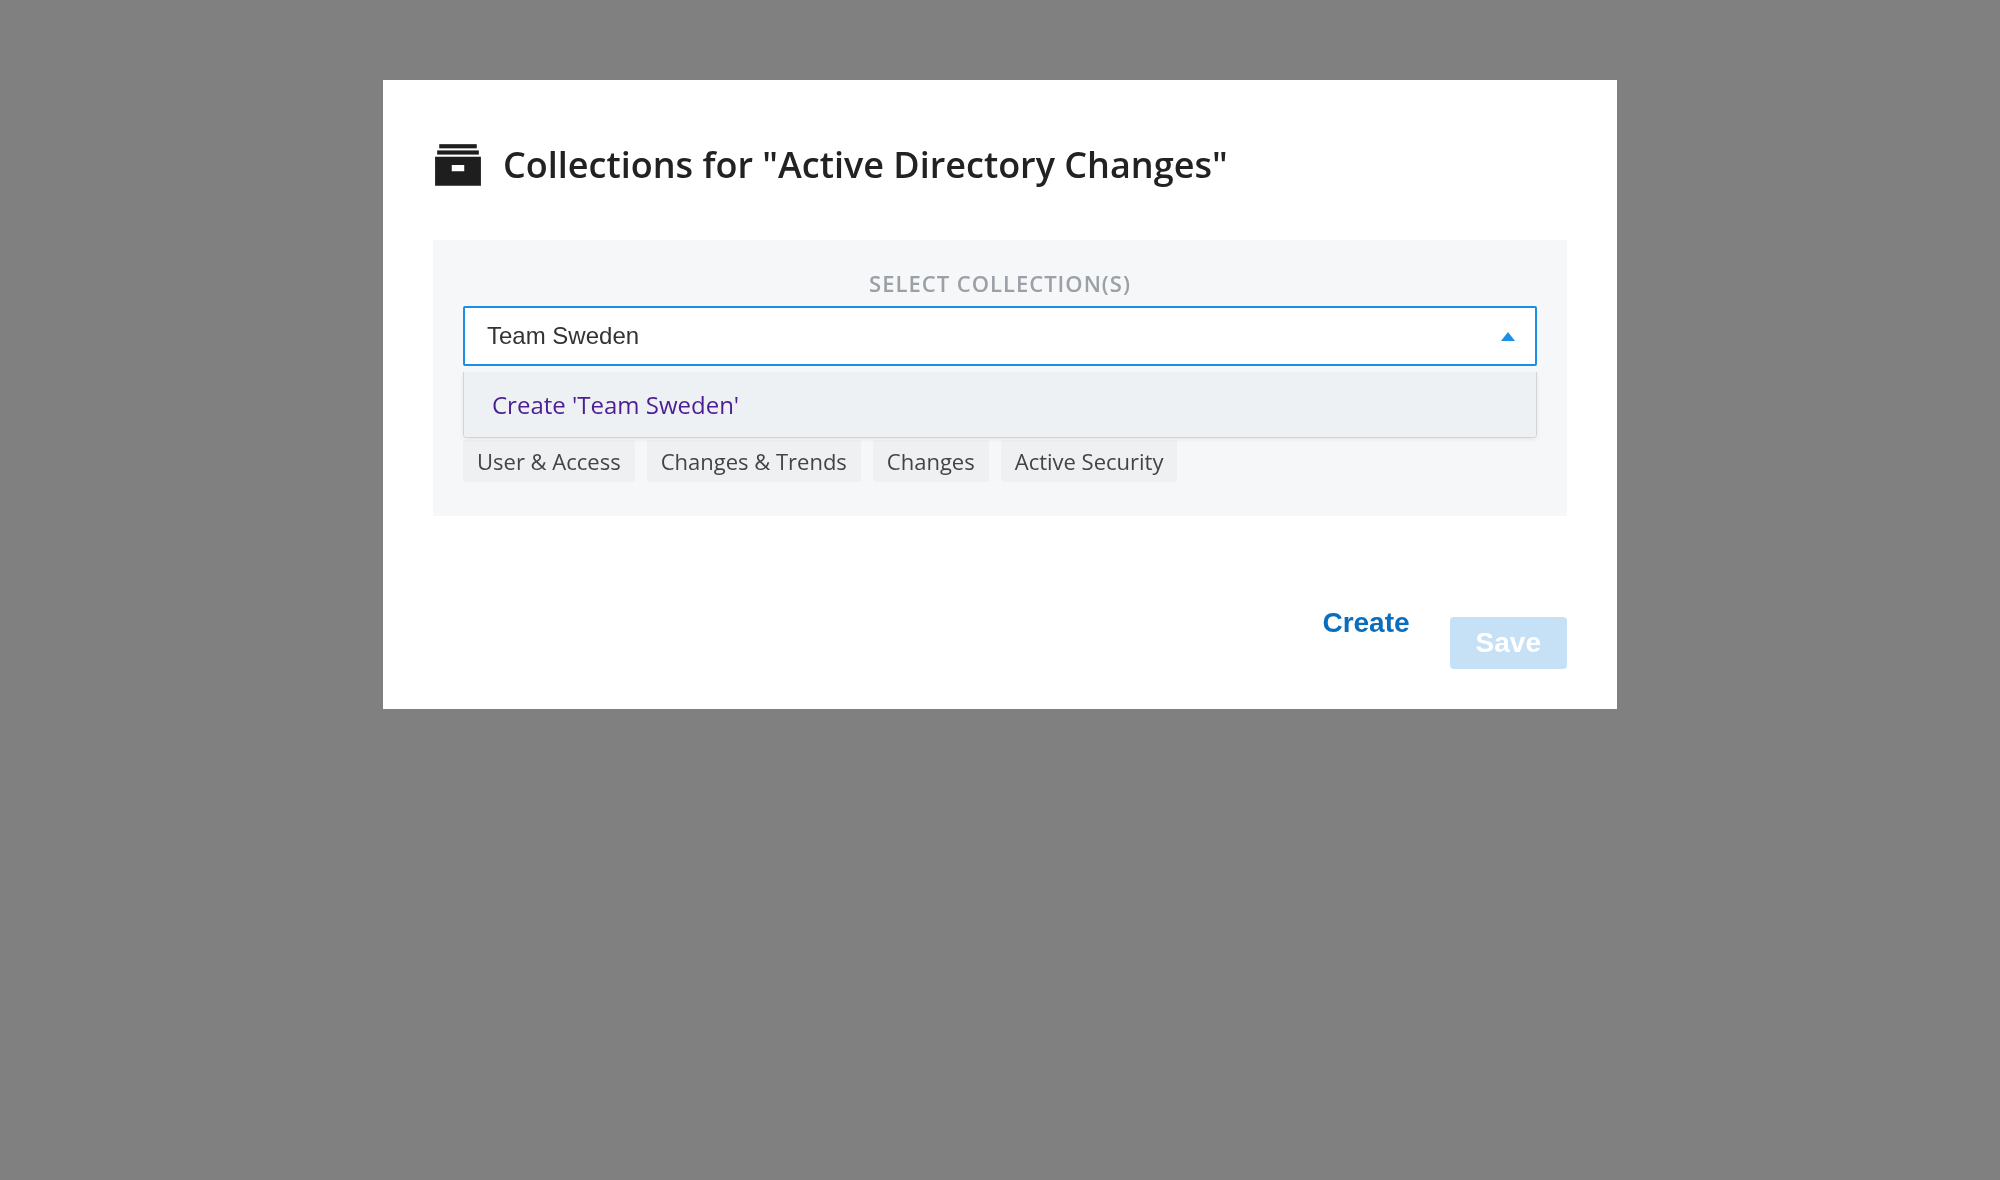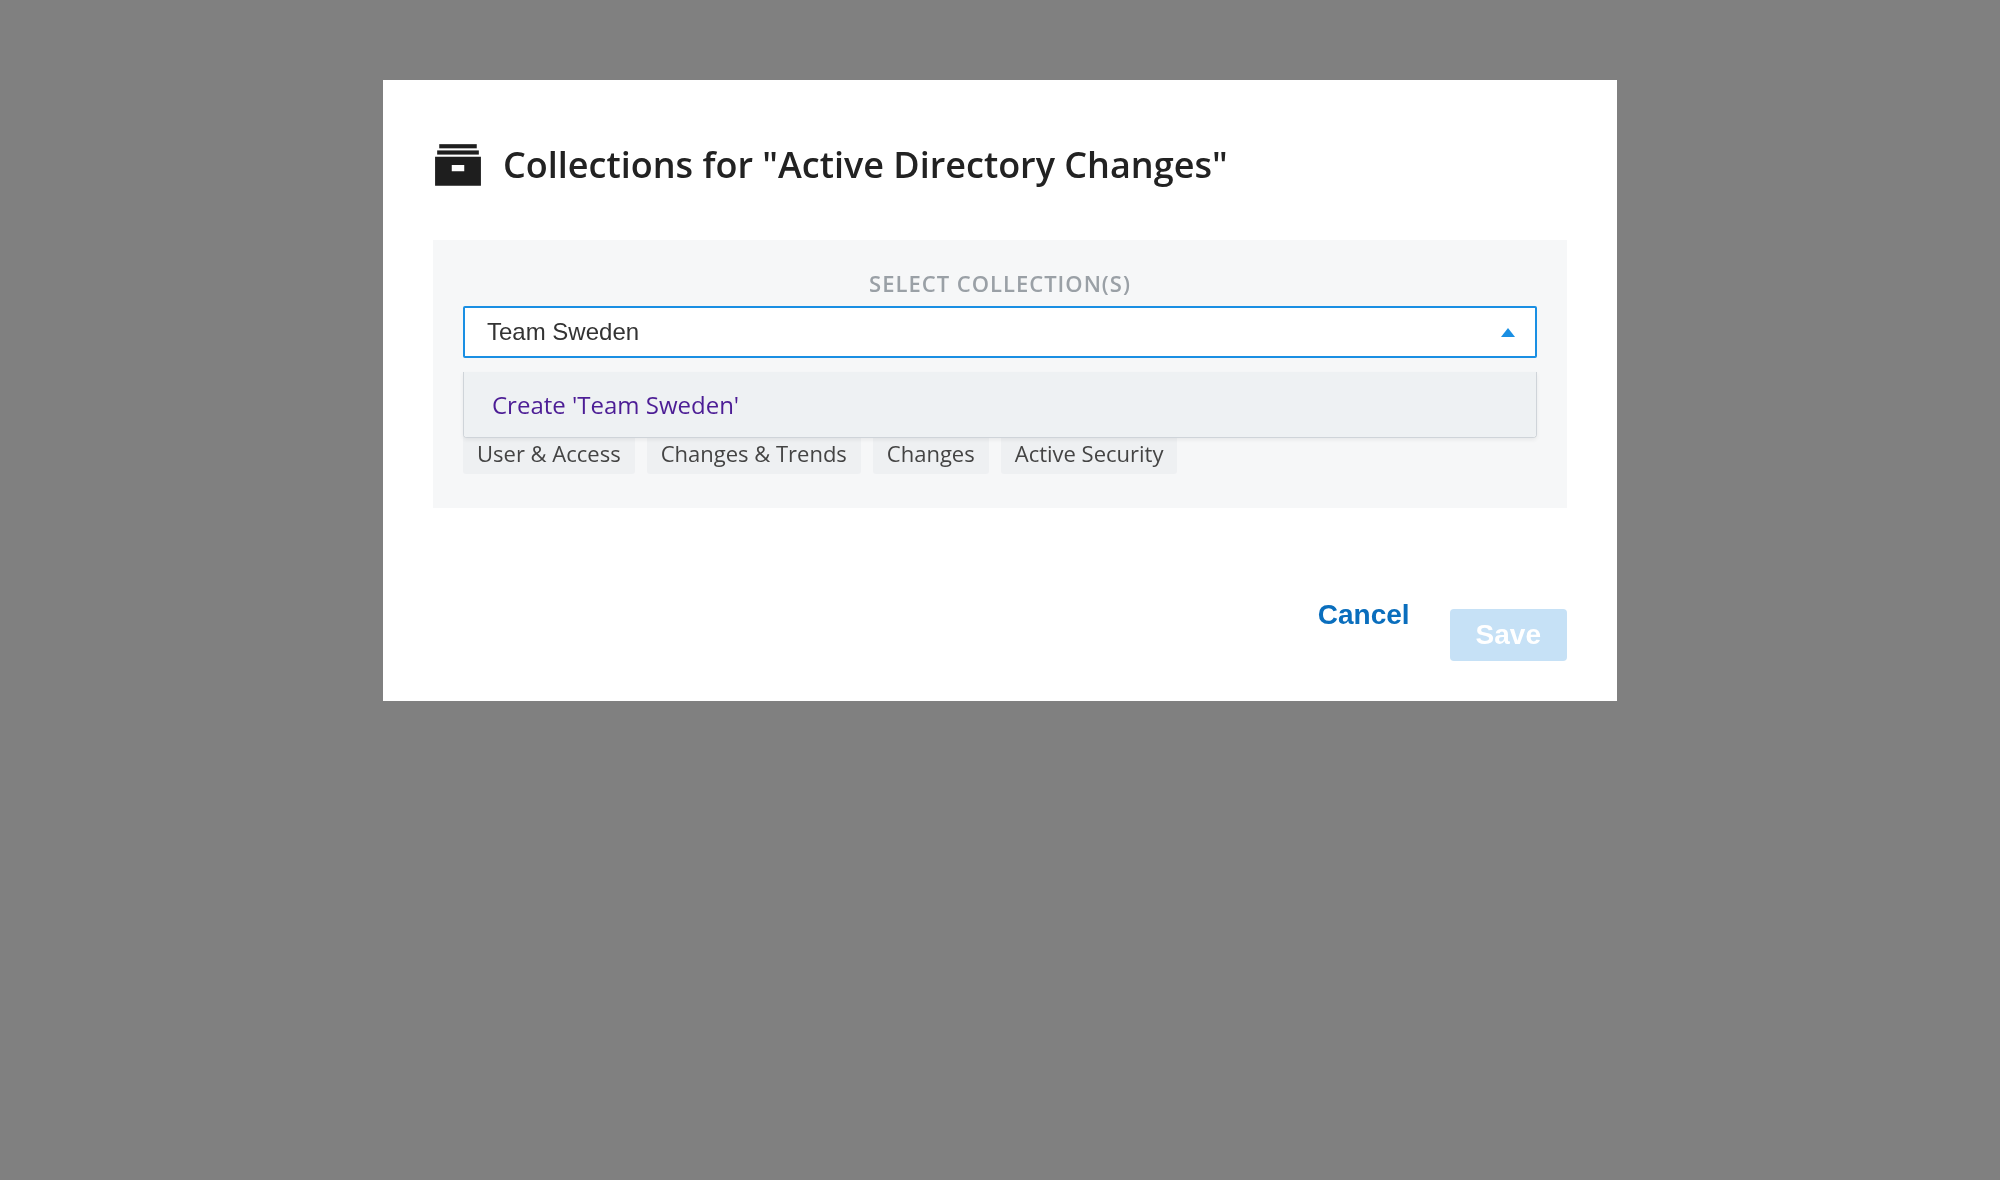"Team Sweden" .combo { height: 52px -> 60px }
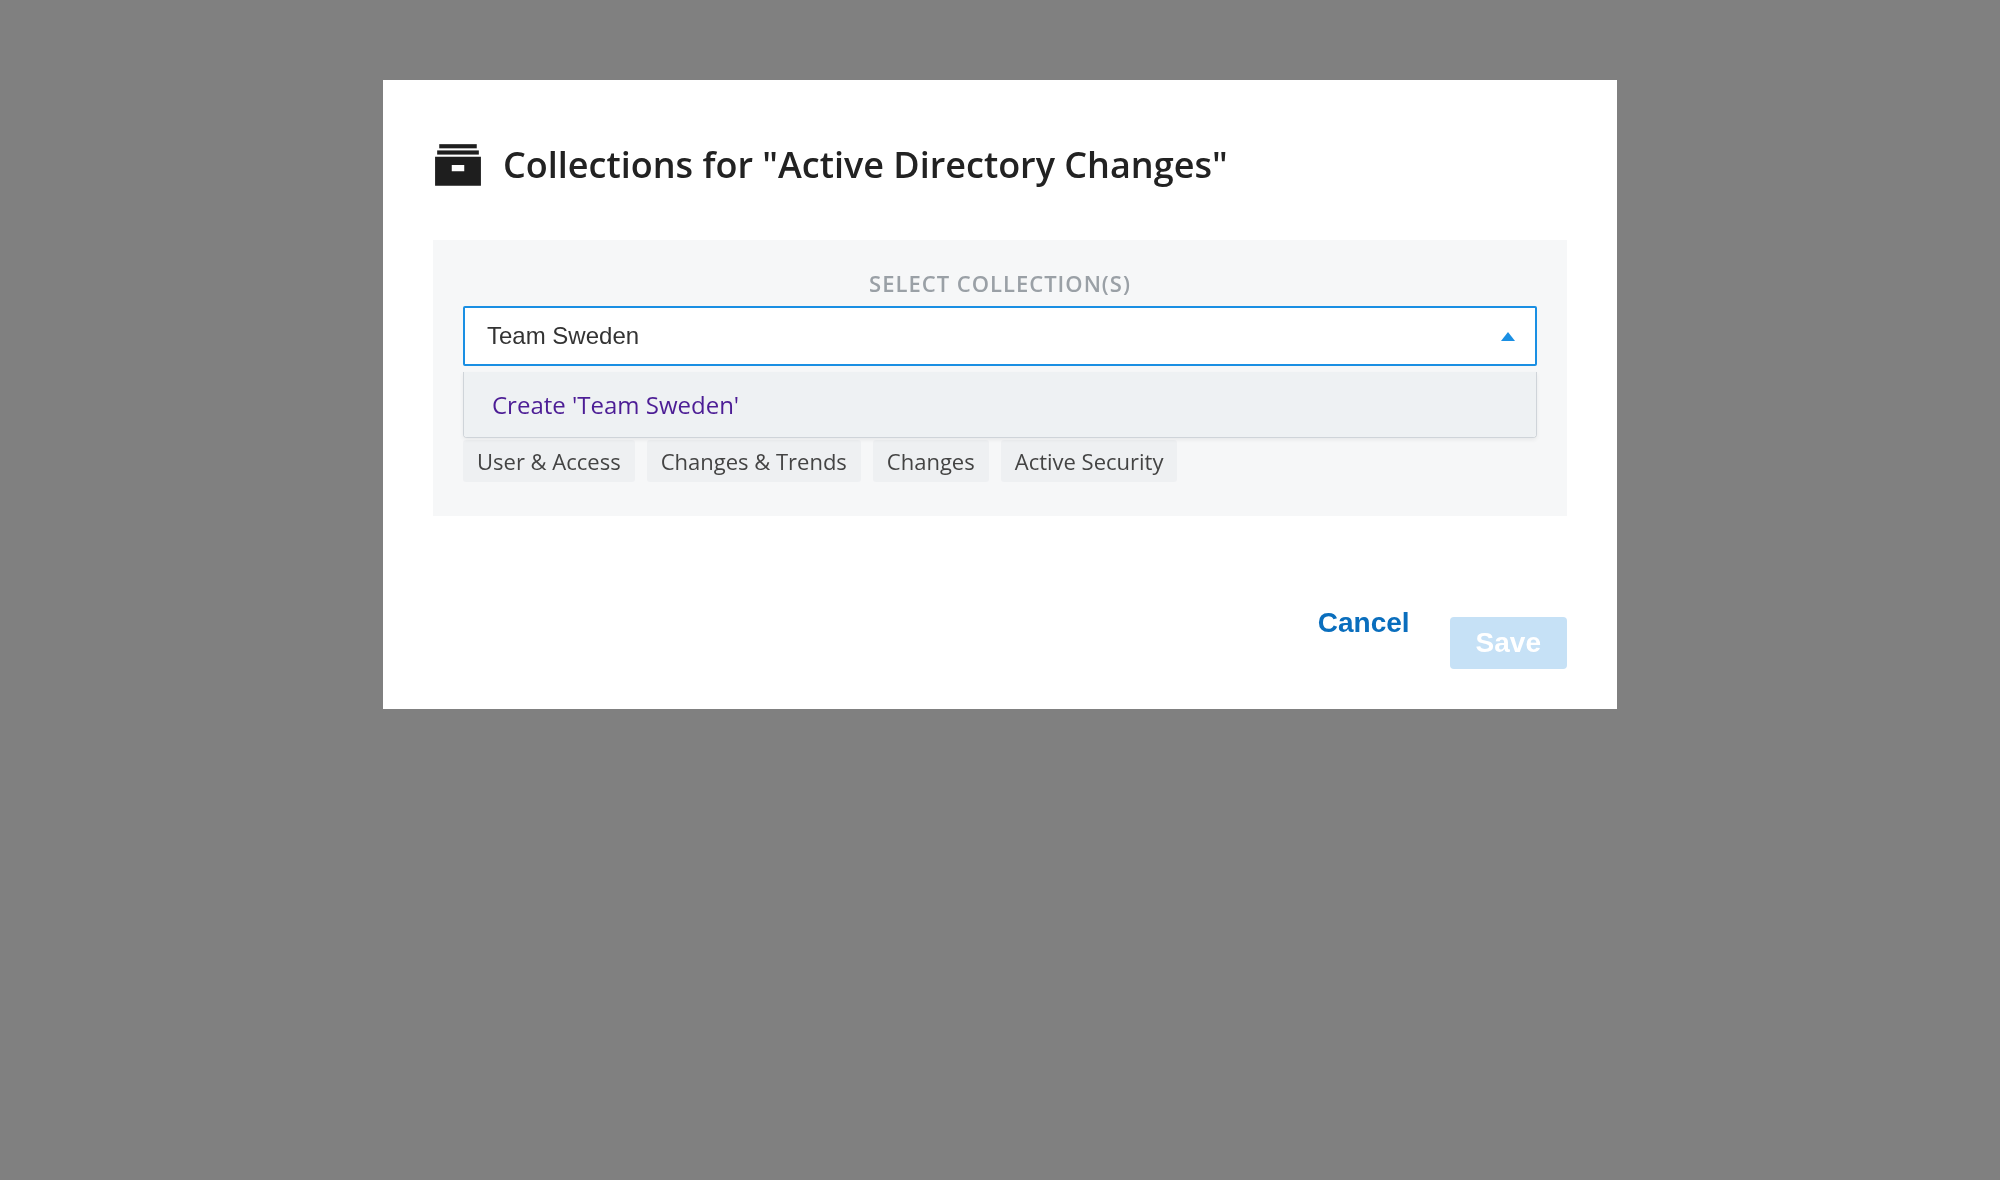"Cancel" button.btn-cancel { text: Cancel -> Create }
